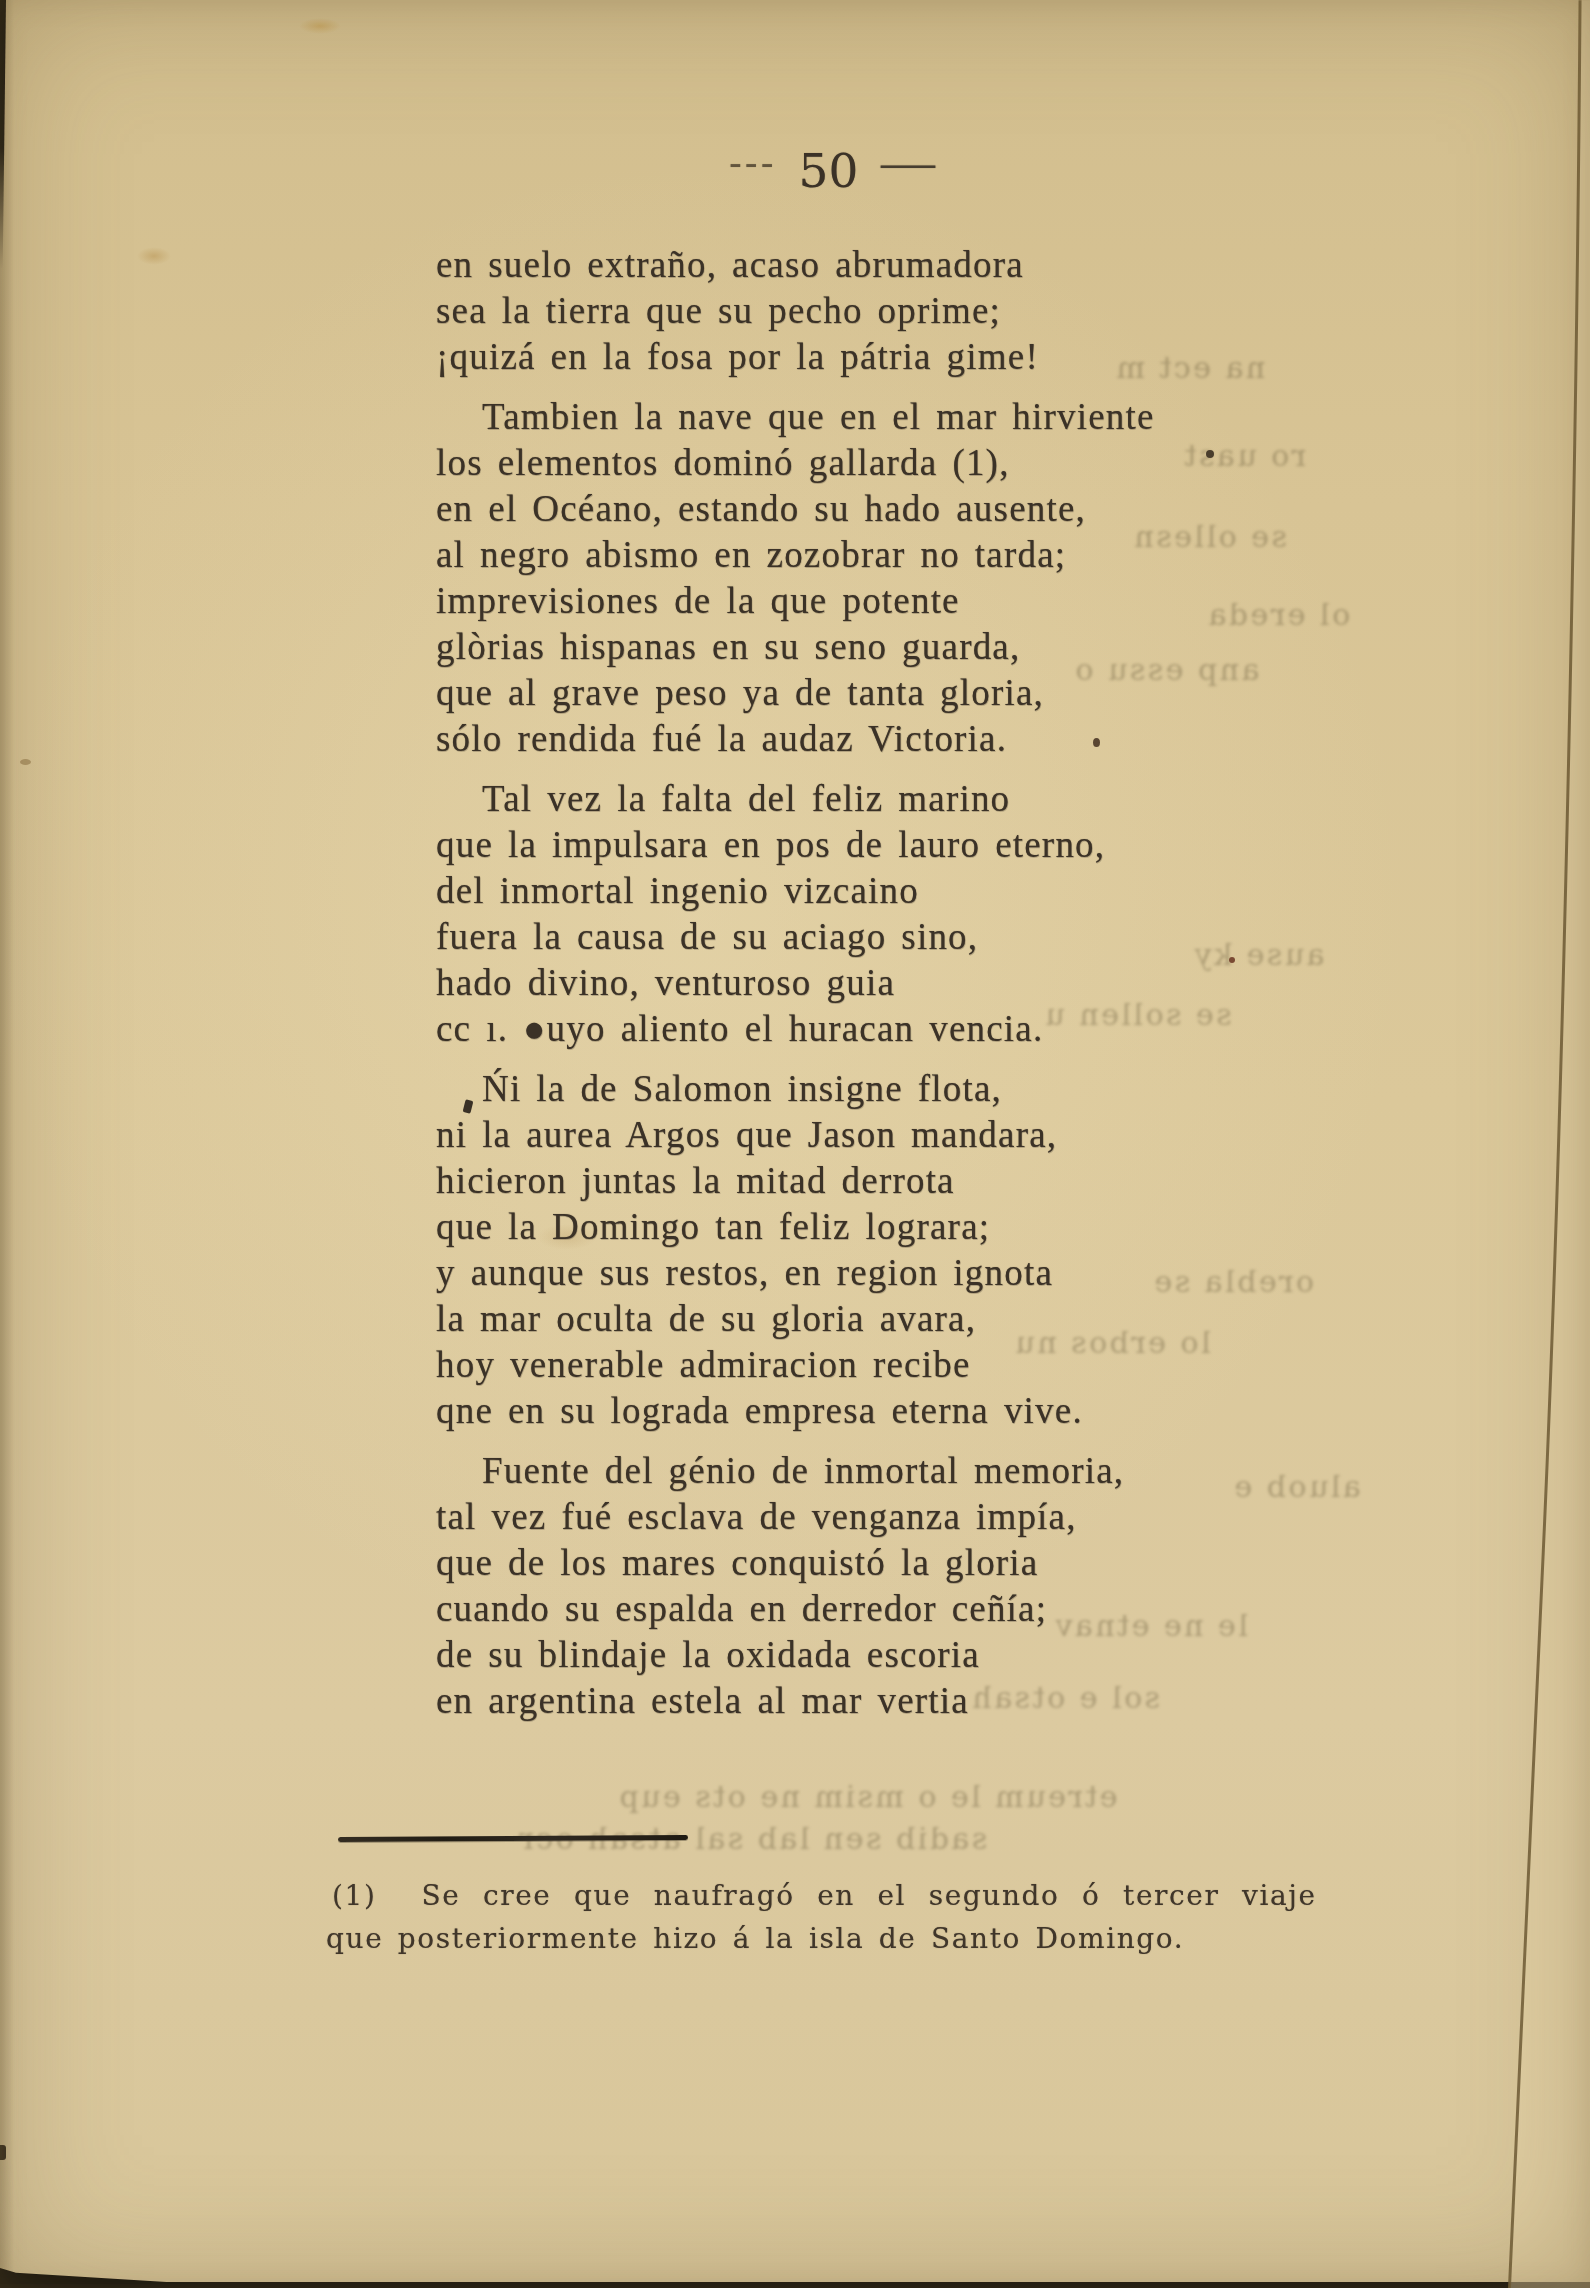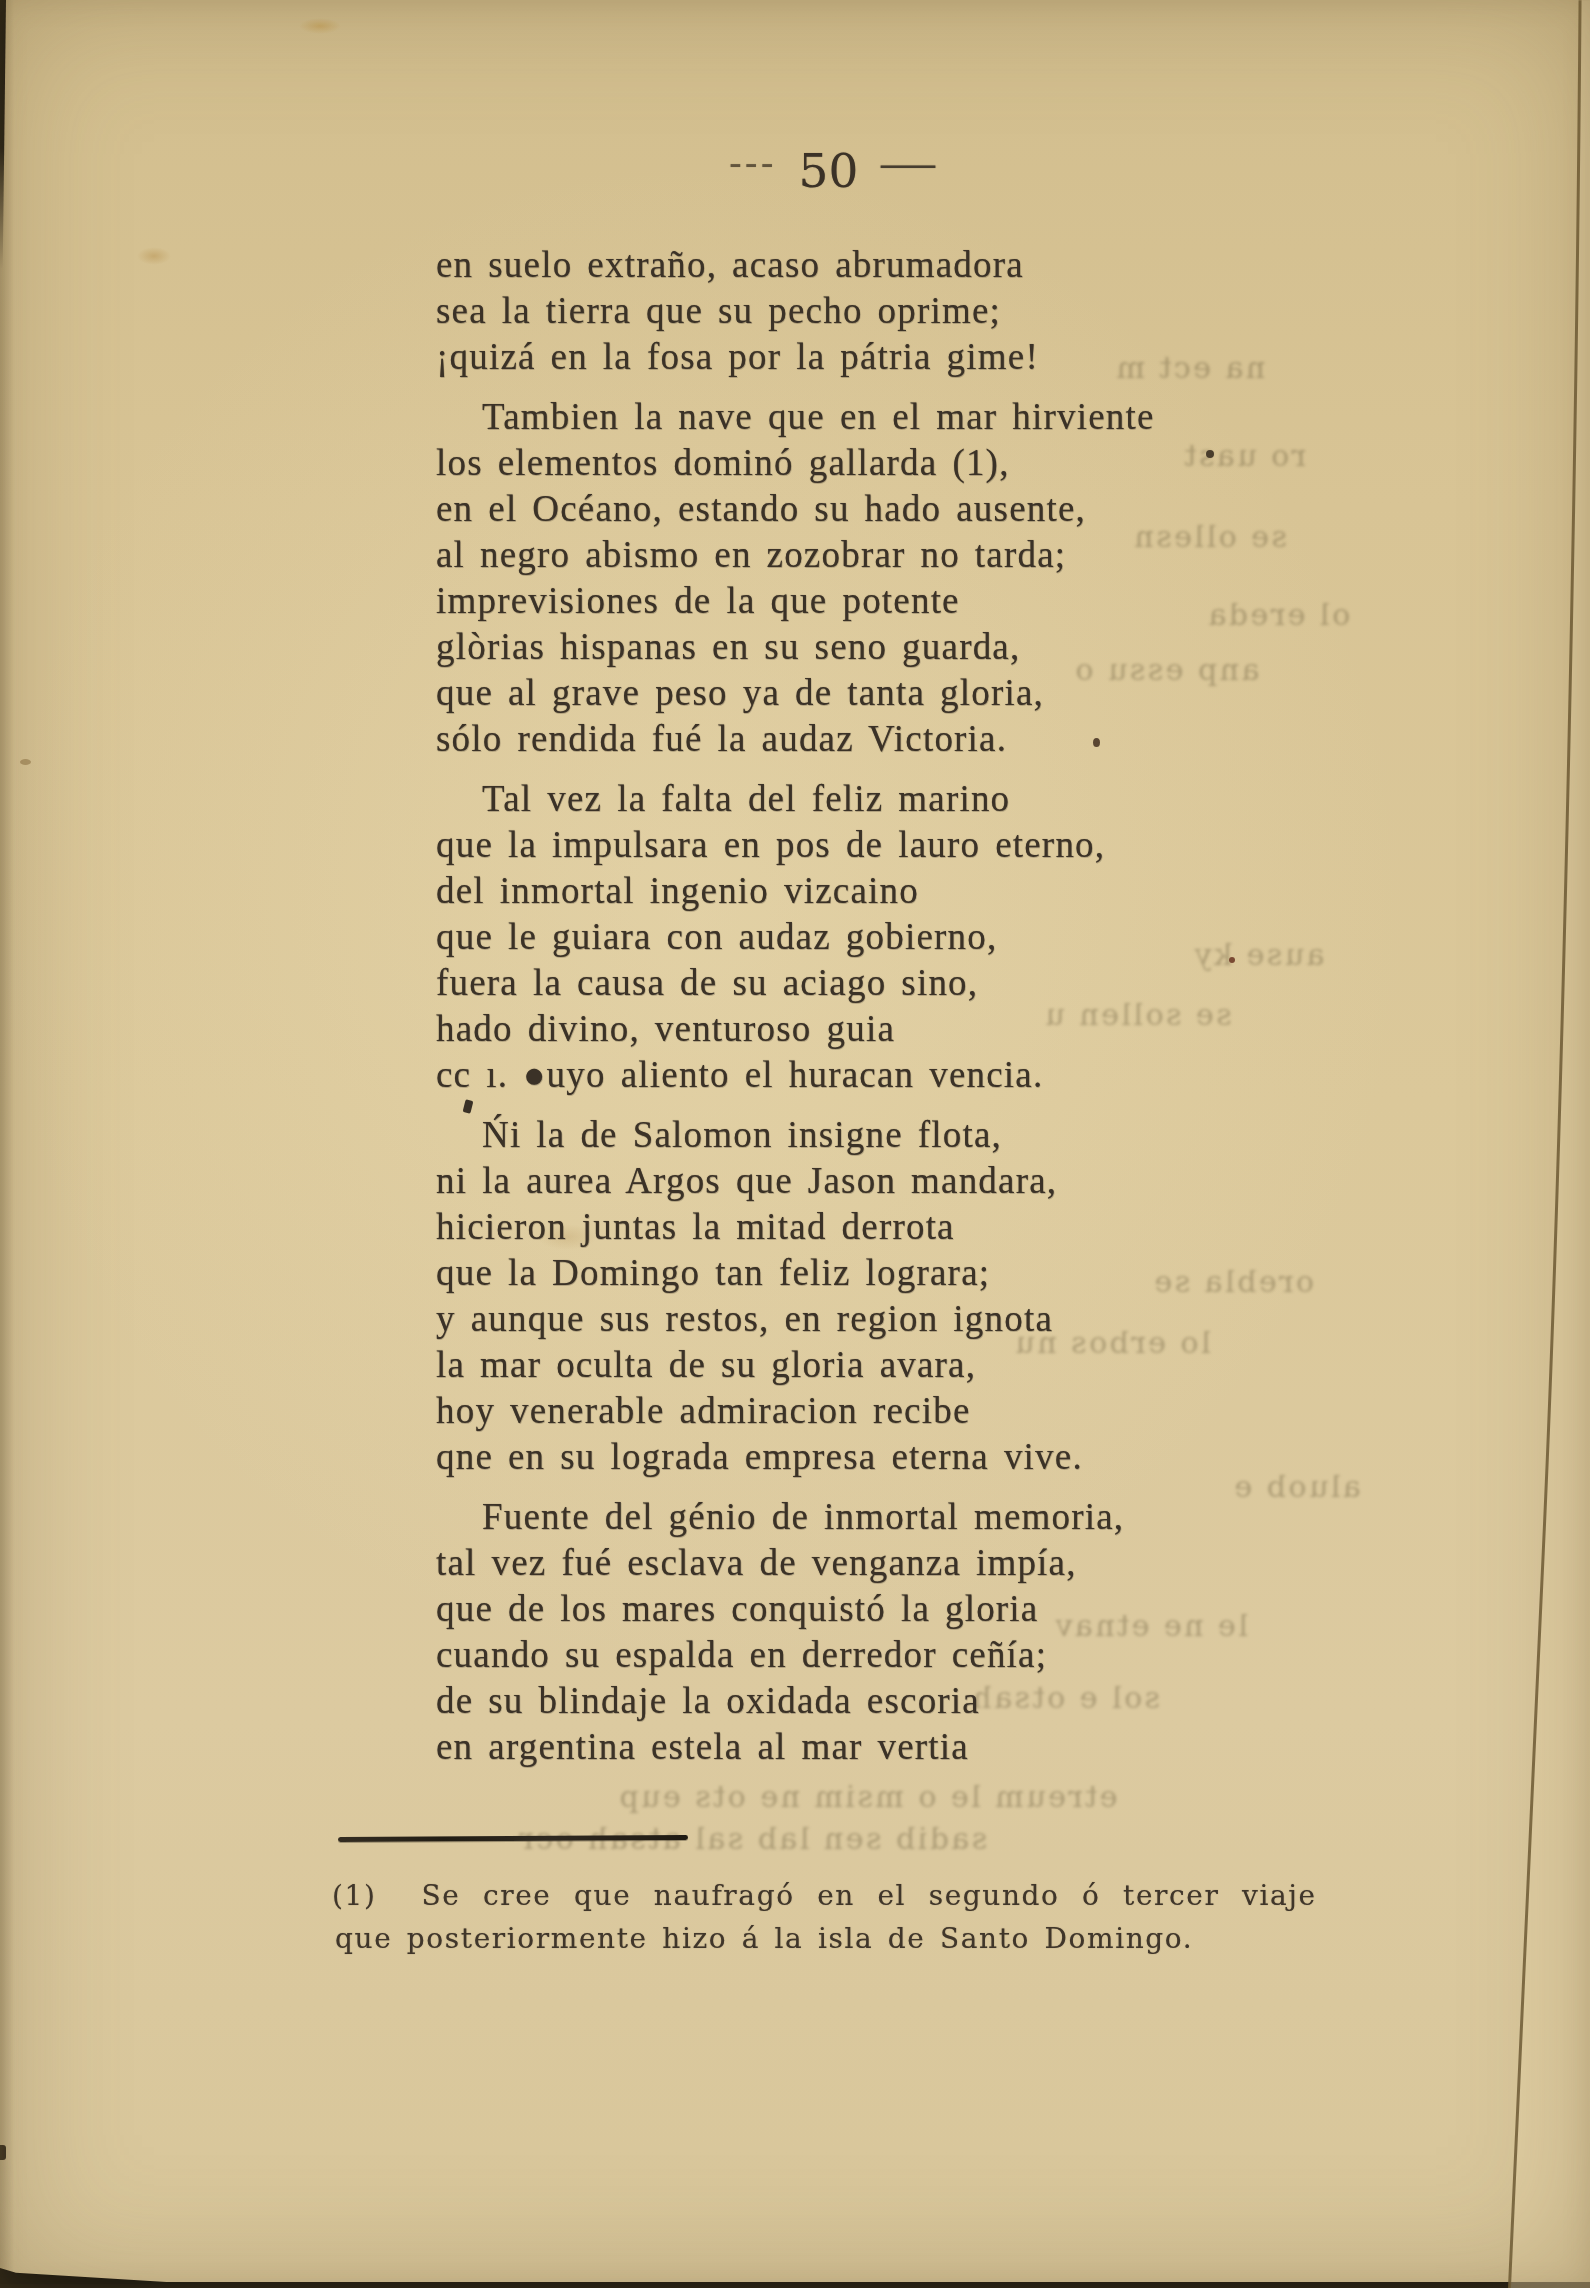"que le guiara con audaz" div.line { html: <div>que le guiara con audaz gobierno,</div> -> none }
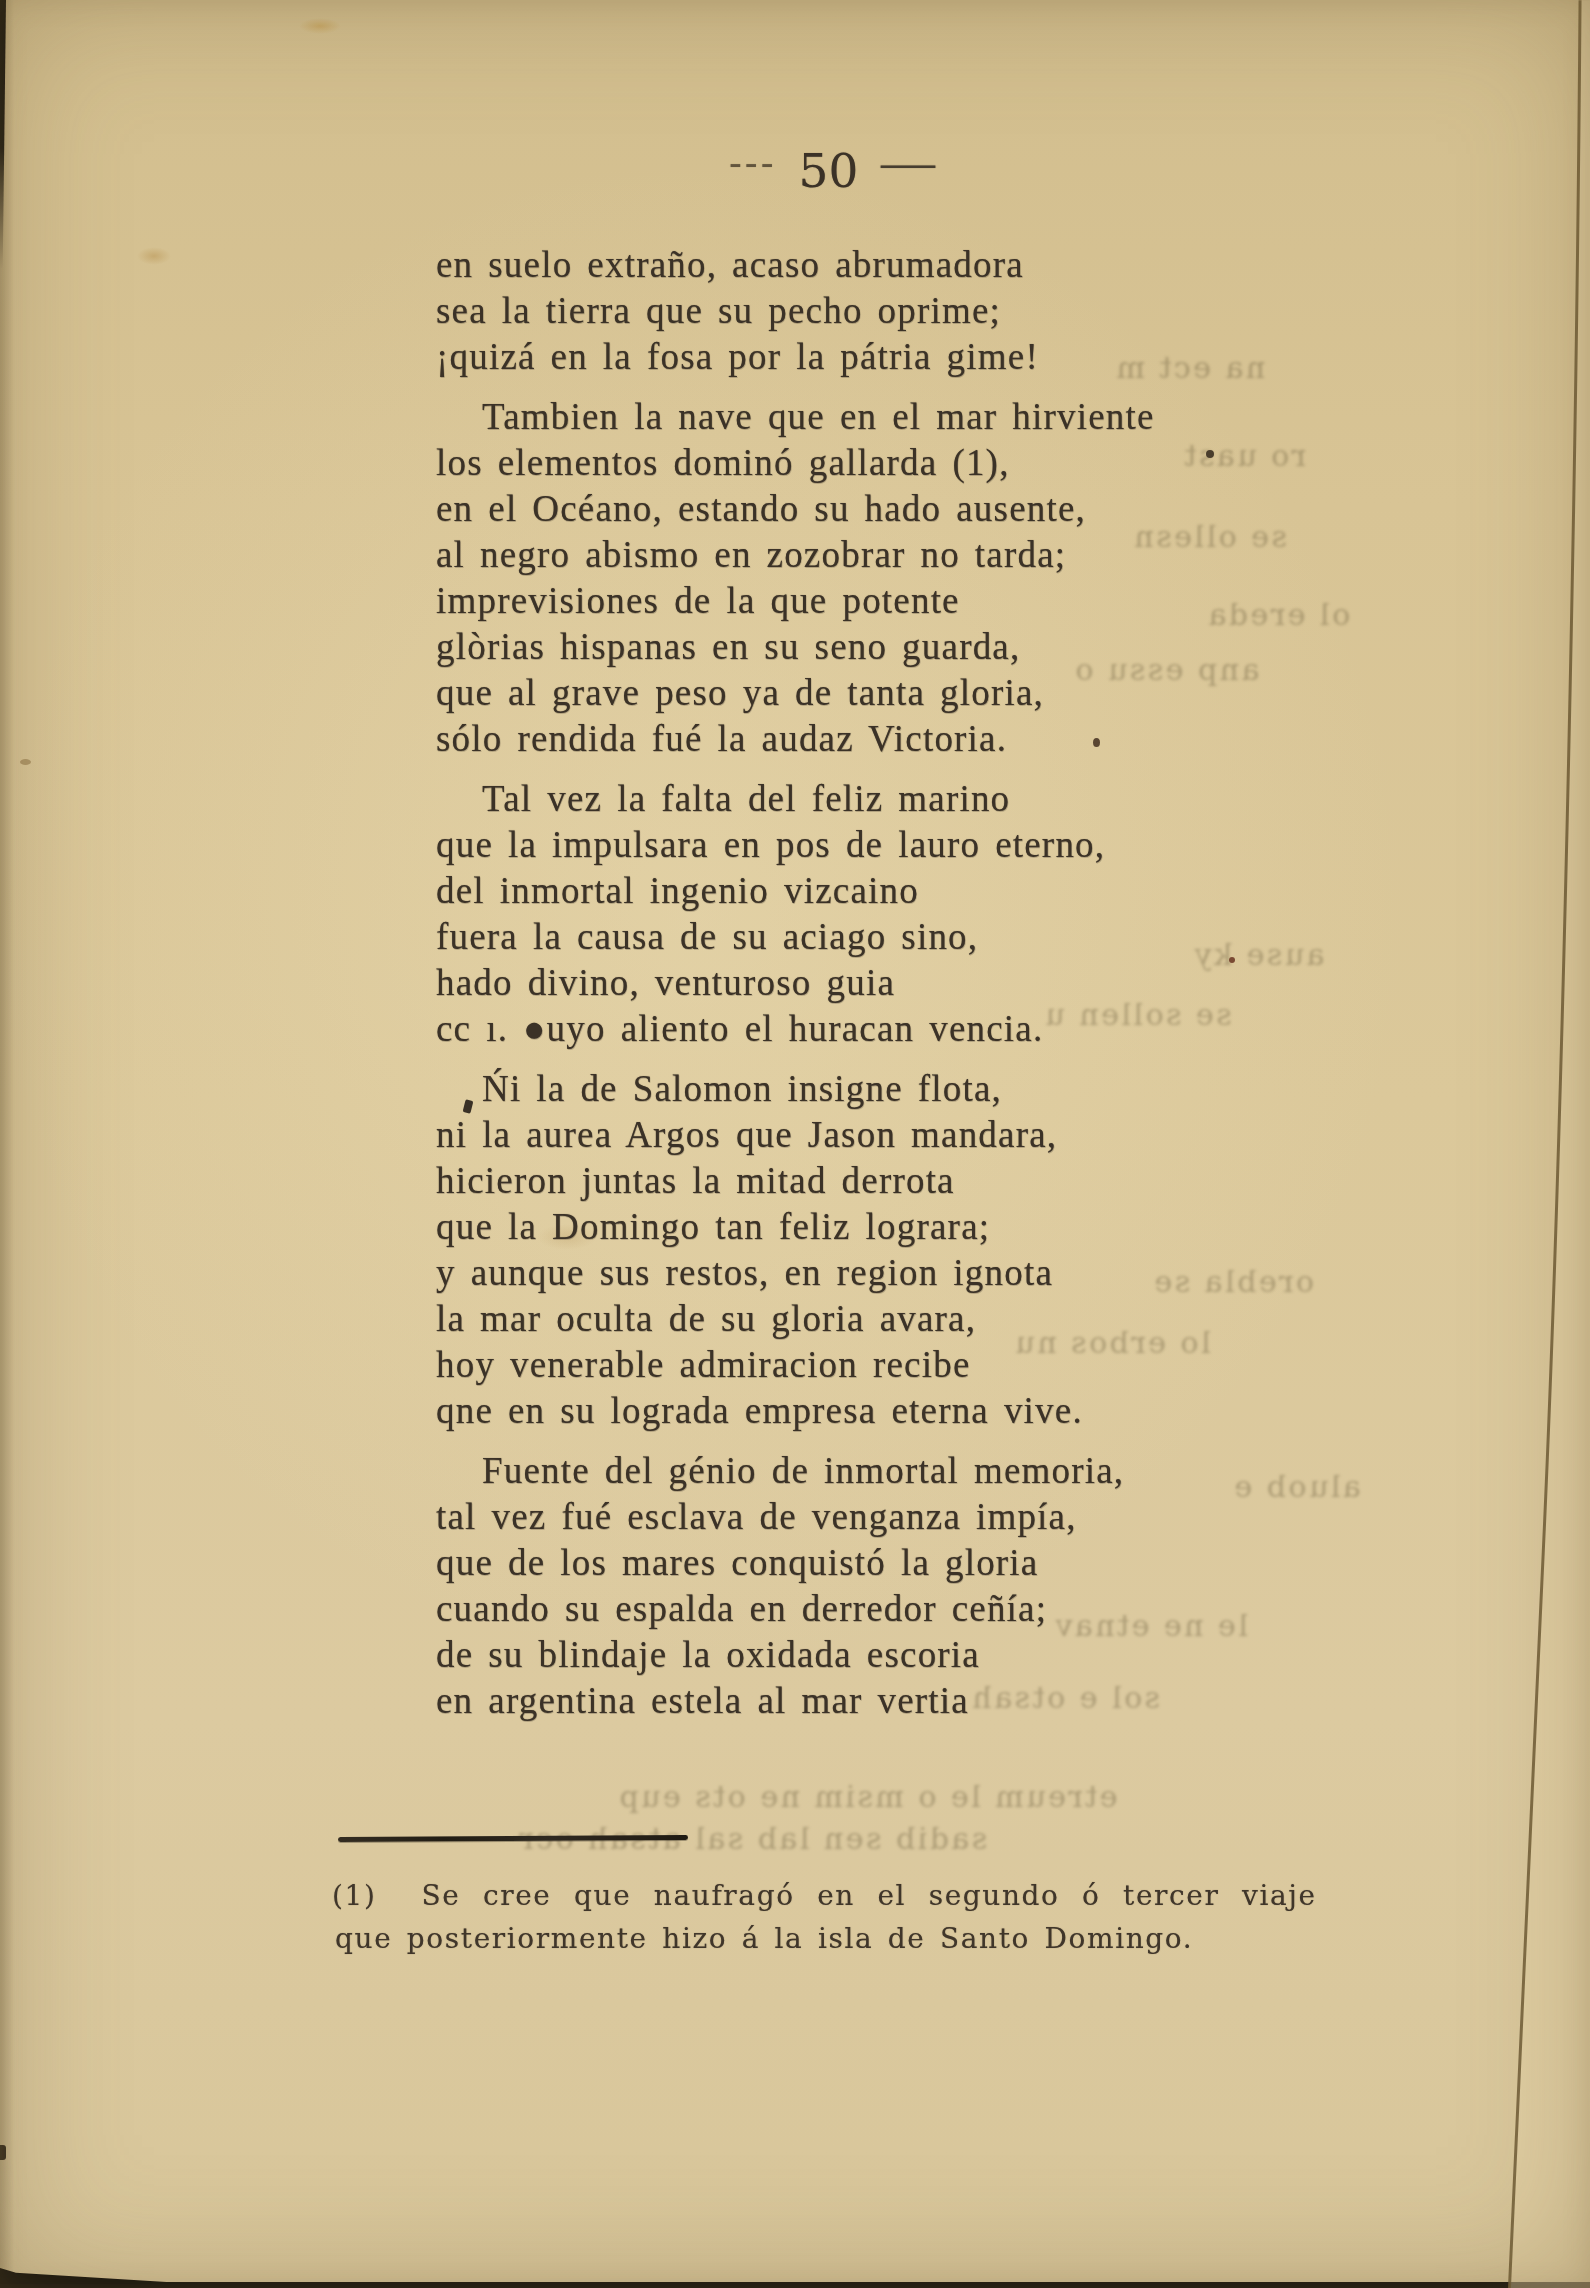"que posteriormente hizo á la" .fn2 { left: 335px -> 326px }
